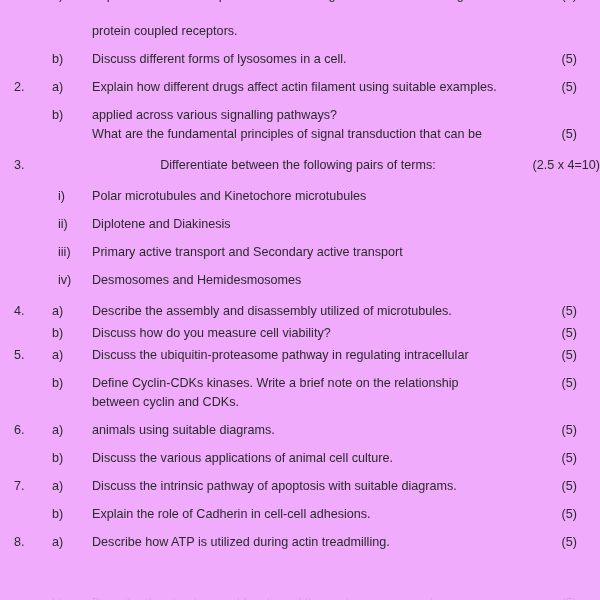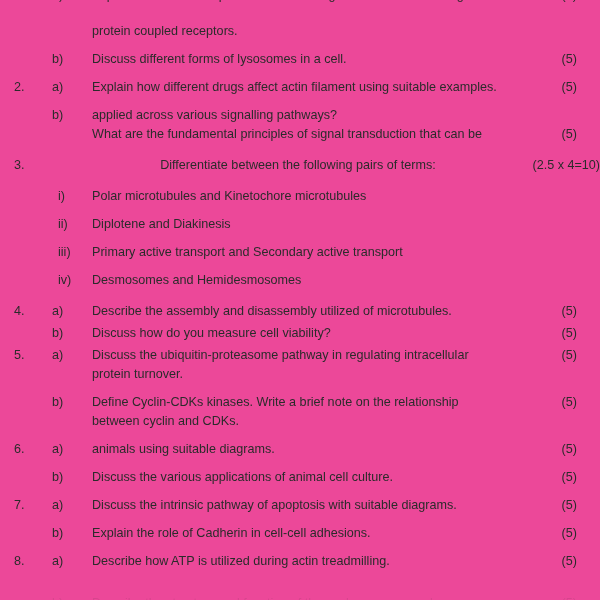"protein coupled receptors." #page { background: #ec4899 -> #f0abfc }
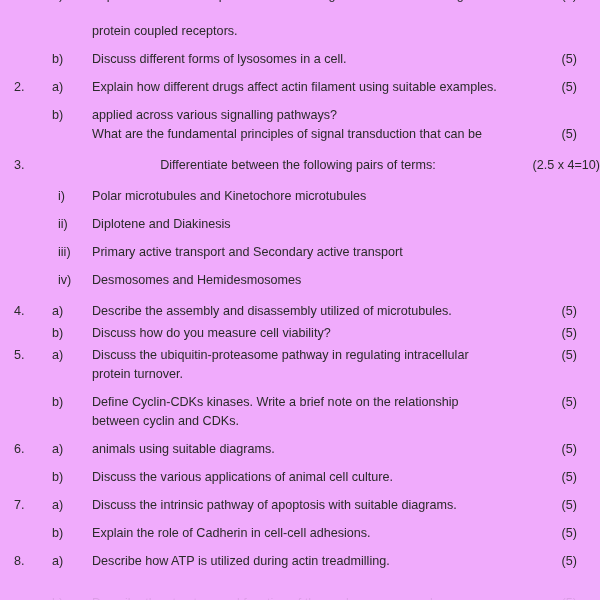"protein turnover." span.sub-line { html: <span>protein turnover.</span> -> none }
